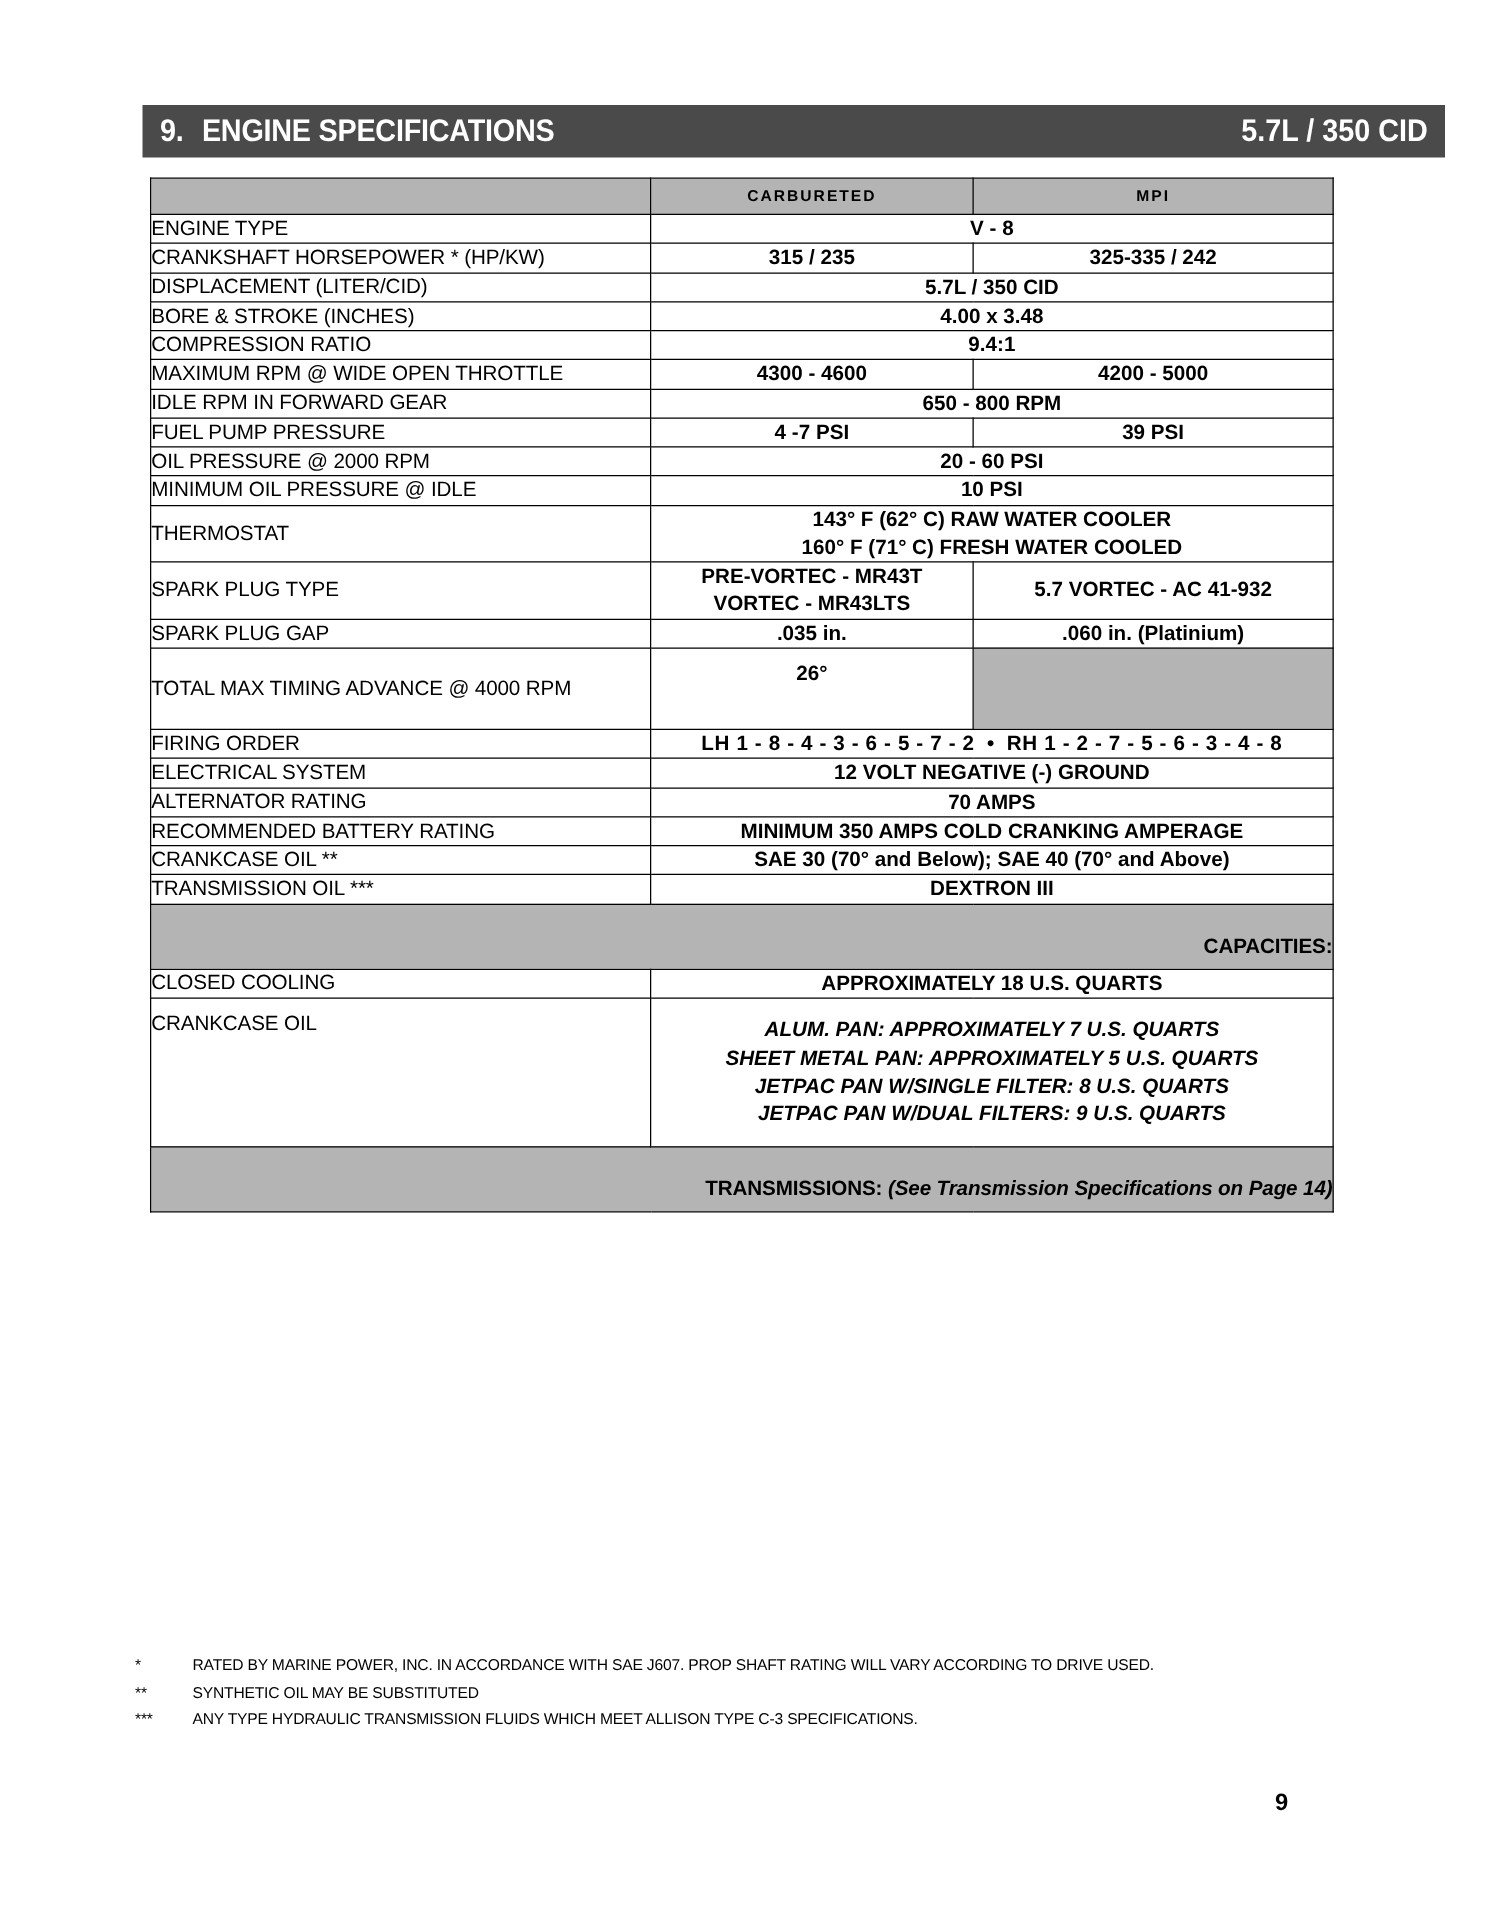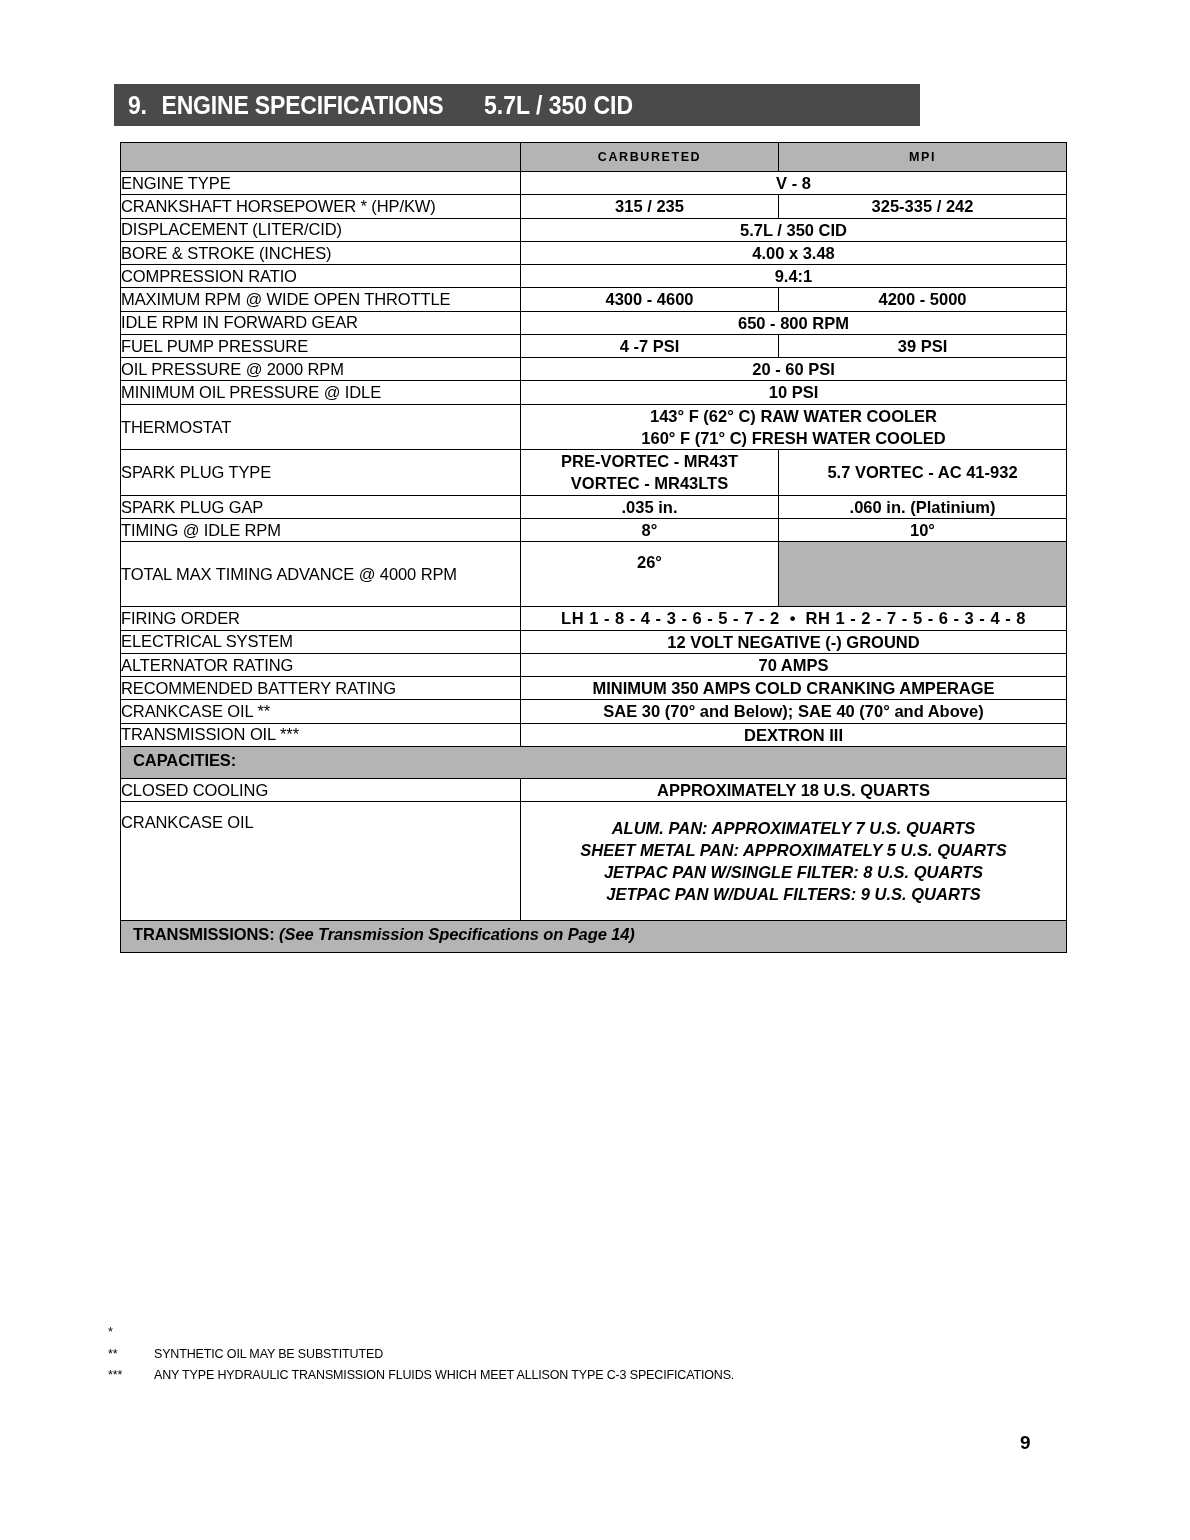"9. ENGINE SPECIFICATIONS" .banner { justify-content: none -> space-between; width: 806px -> 1042px }
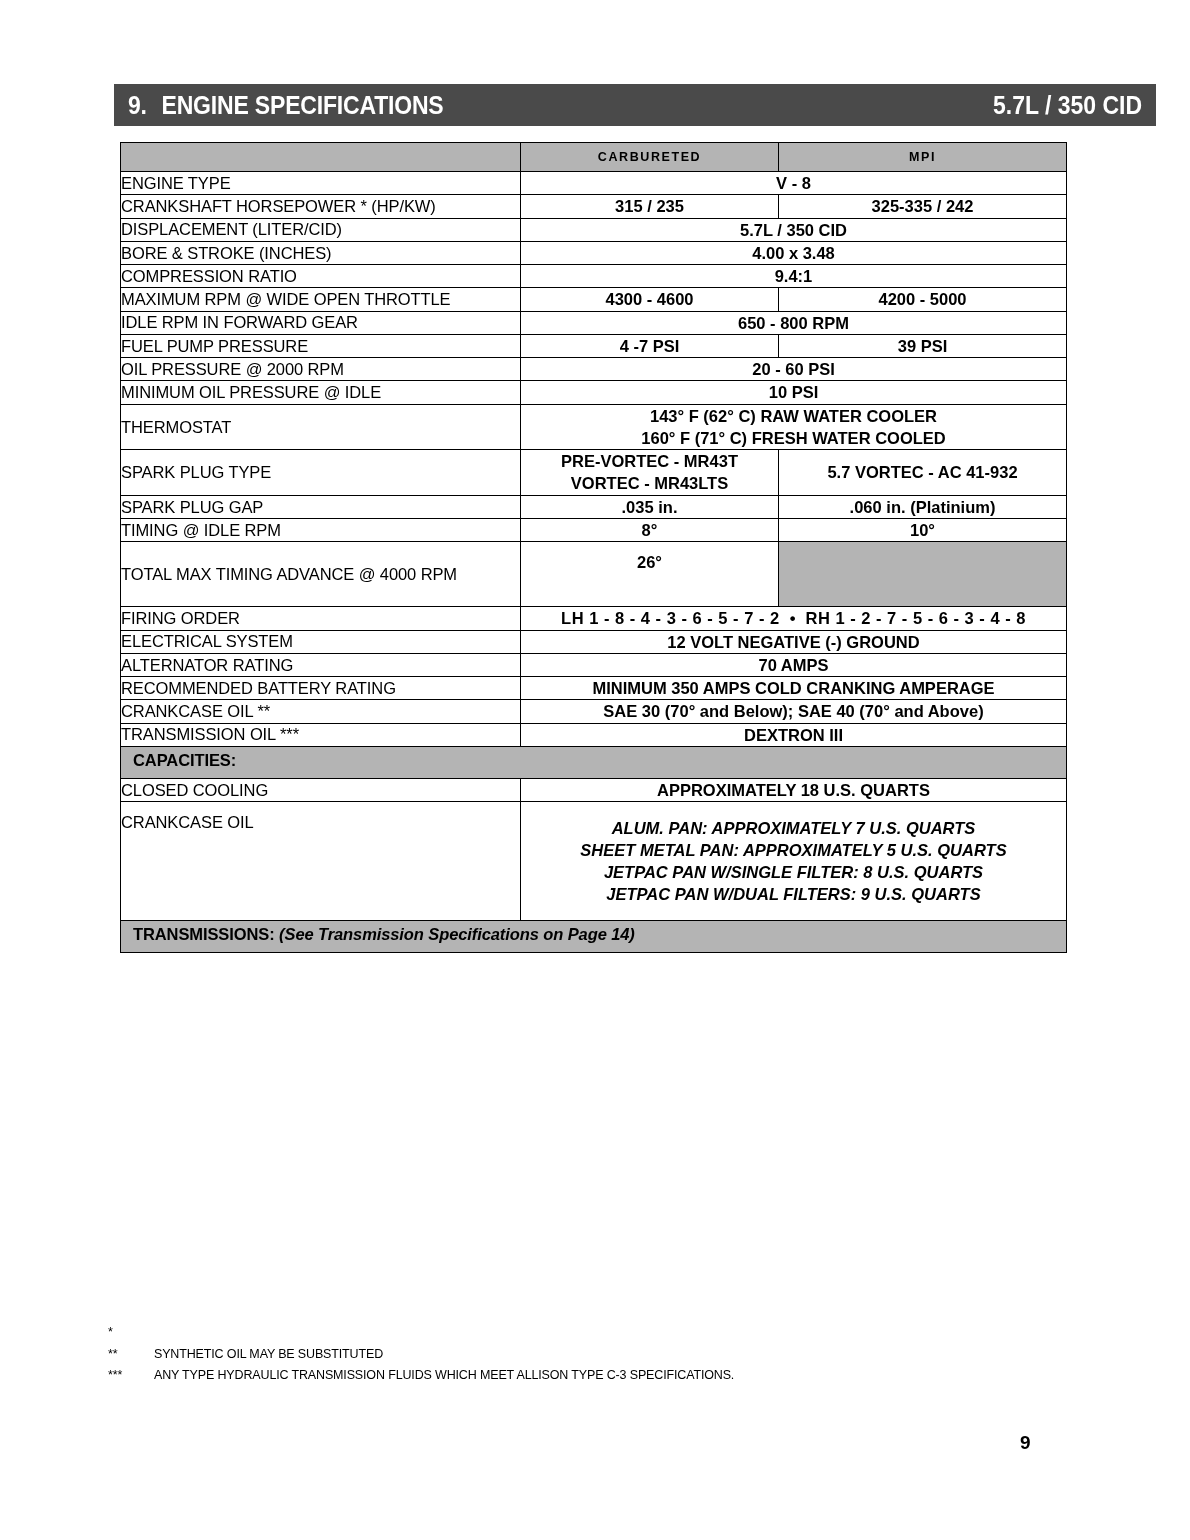"TIMING @ IDLE RPM" tr { html: <tr> <td>TIMING @ IDLE RPM</td> <td>8°</td> <td>10°</td> </tr> -> none }
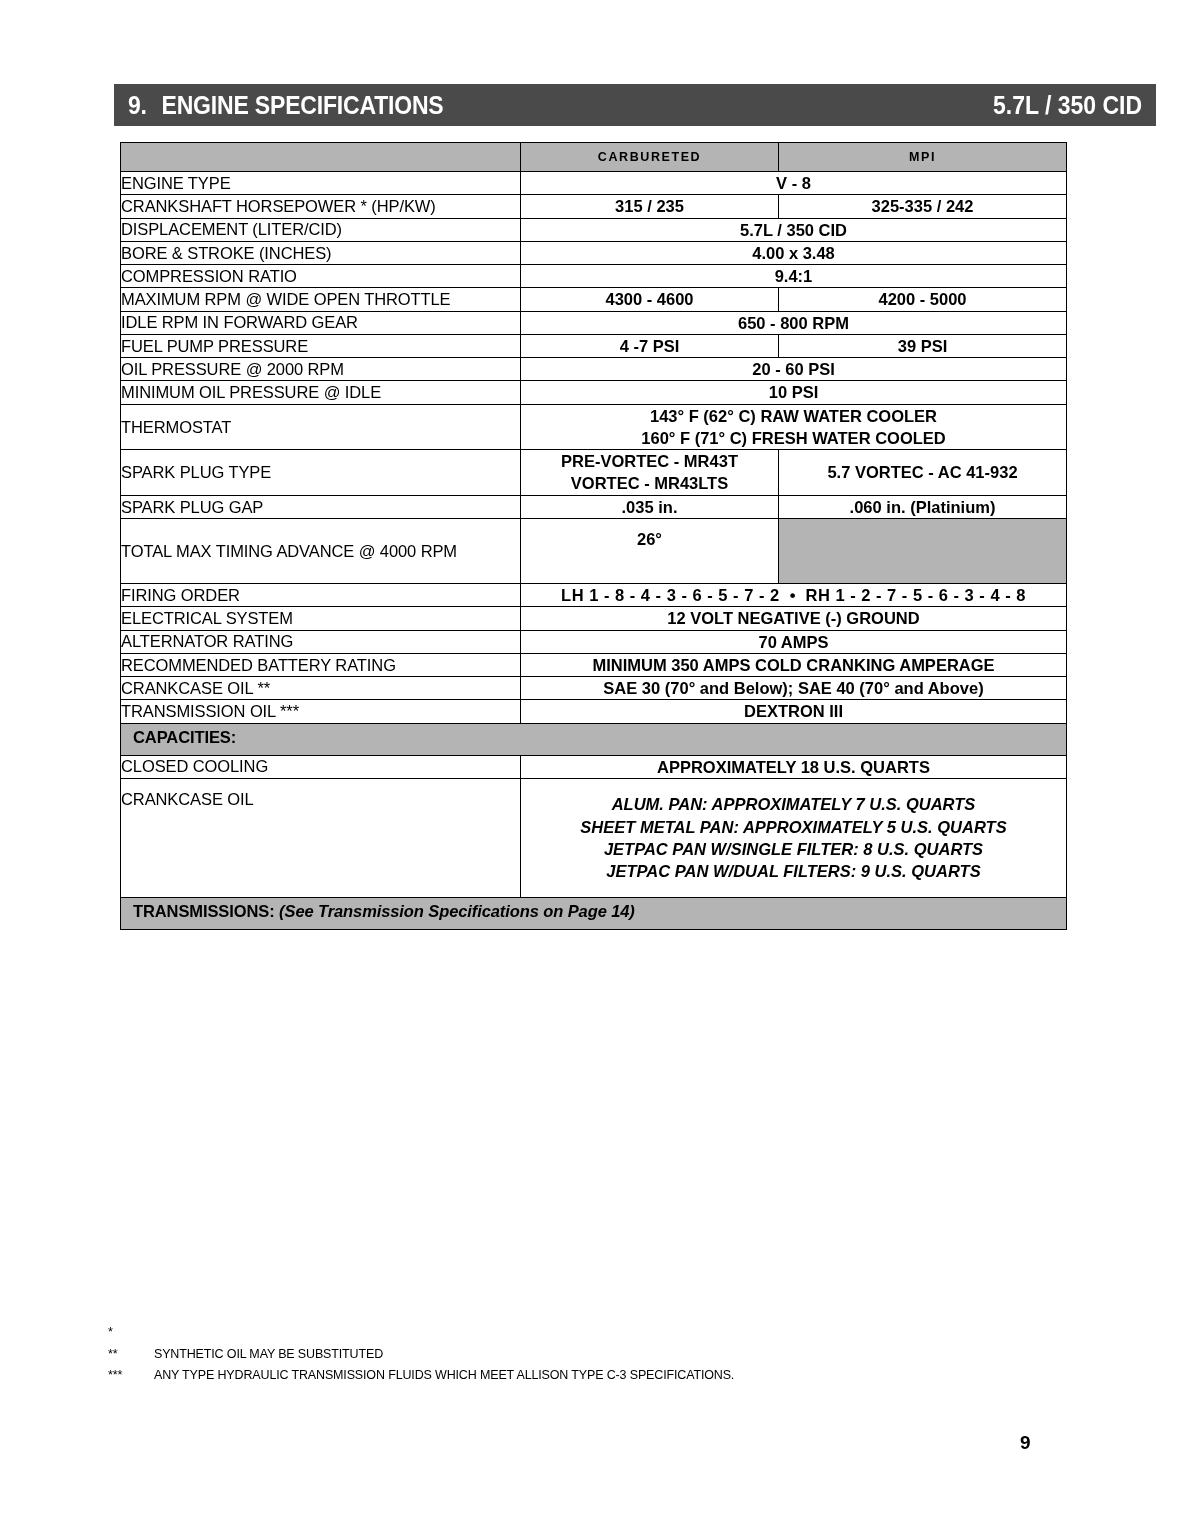"CAPACITIES:" tr.band td { padding: 4px 0 8px 12px -> 24px 0 8px 12px; text-align: none -> right }
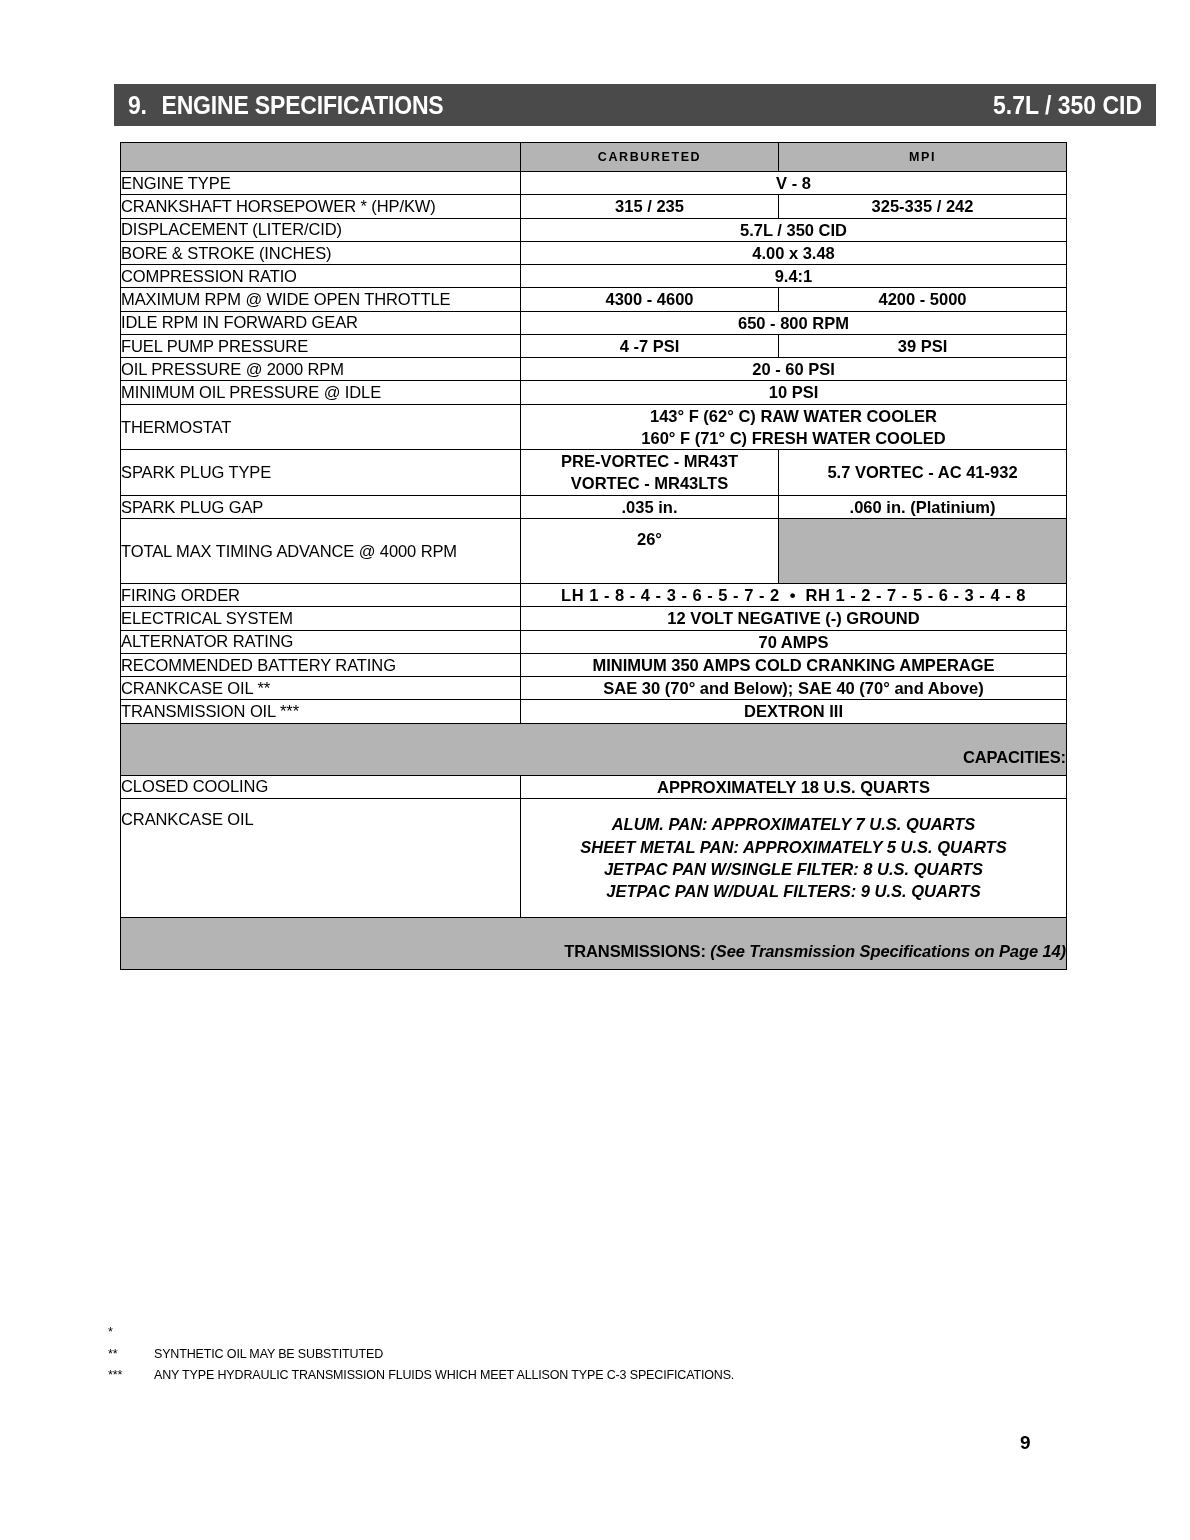"RATED BY MARINE POWER, INC." span { html: none -> <span>RATED BY MARINE POWER, INC. IN ACCORDANCE WITH SAE J607. PROP SHAFT RATING WILL VARY ACCORDING TO DRIVE USED.</span> }
